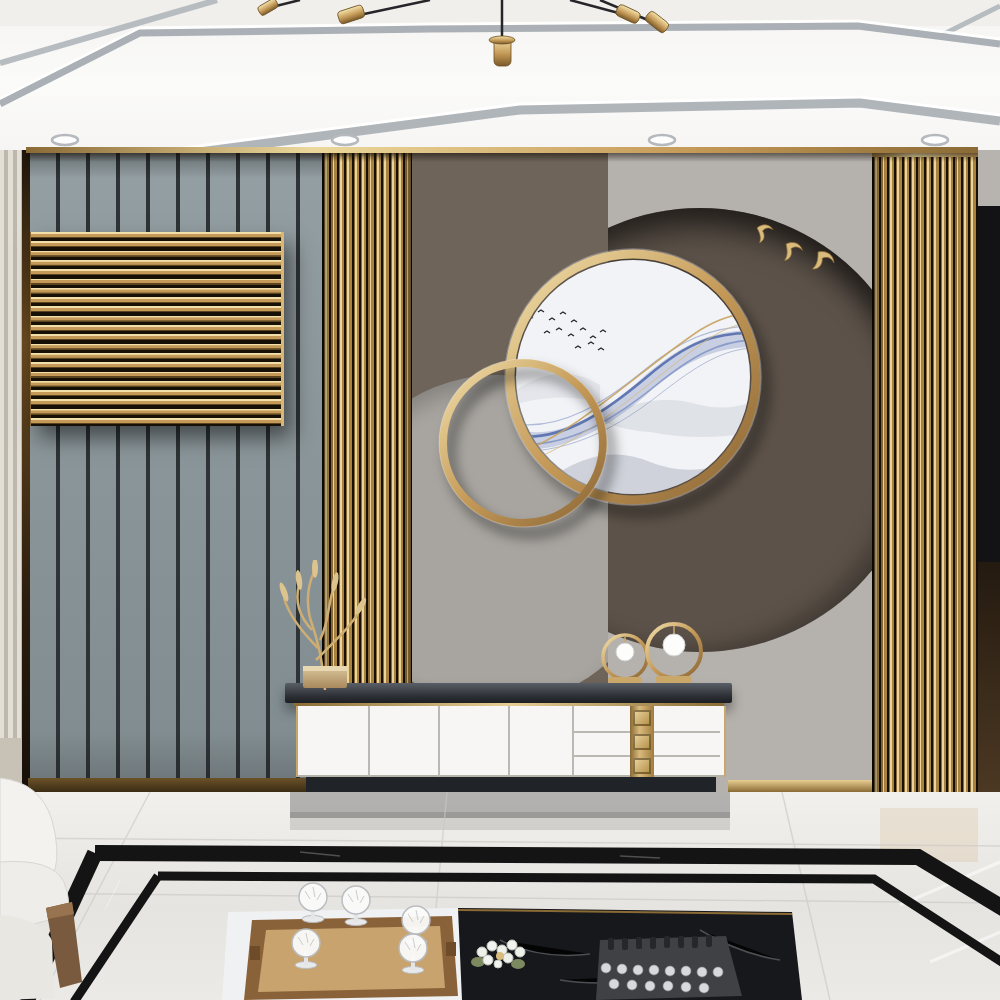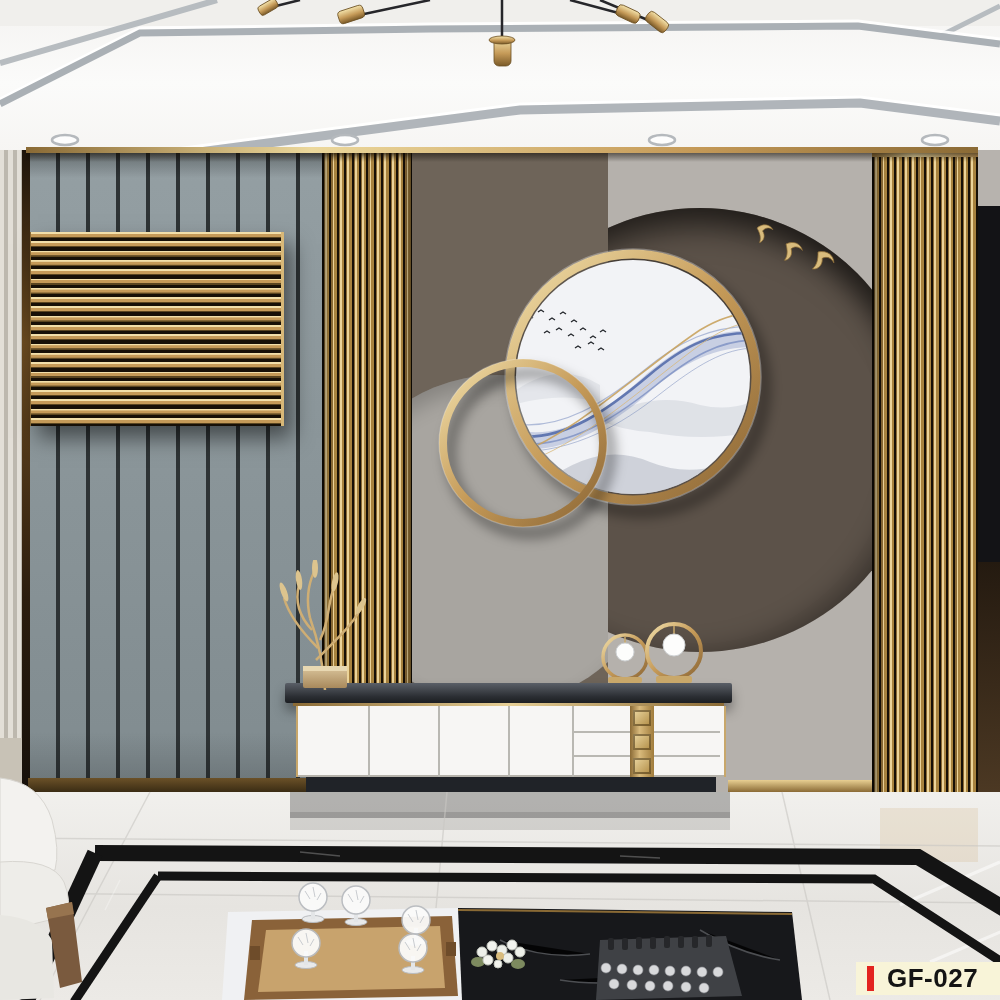"GF-027" div.abs { html: <div> <div></div> <span>GF-027</span> </div> -> none }
